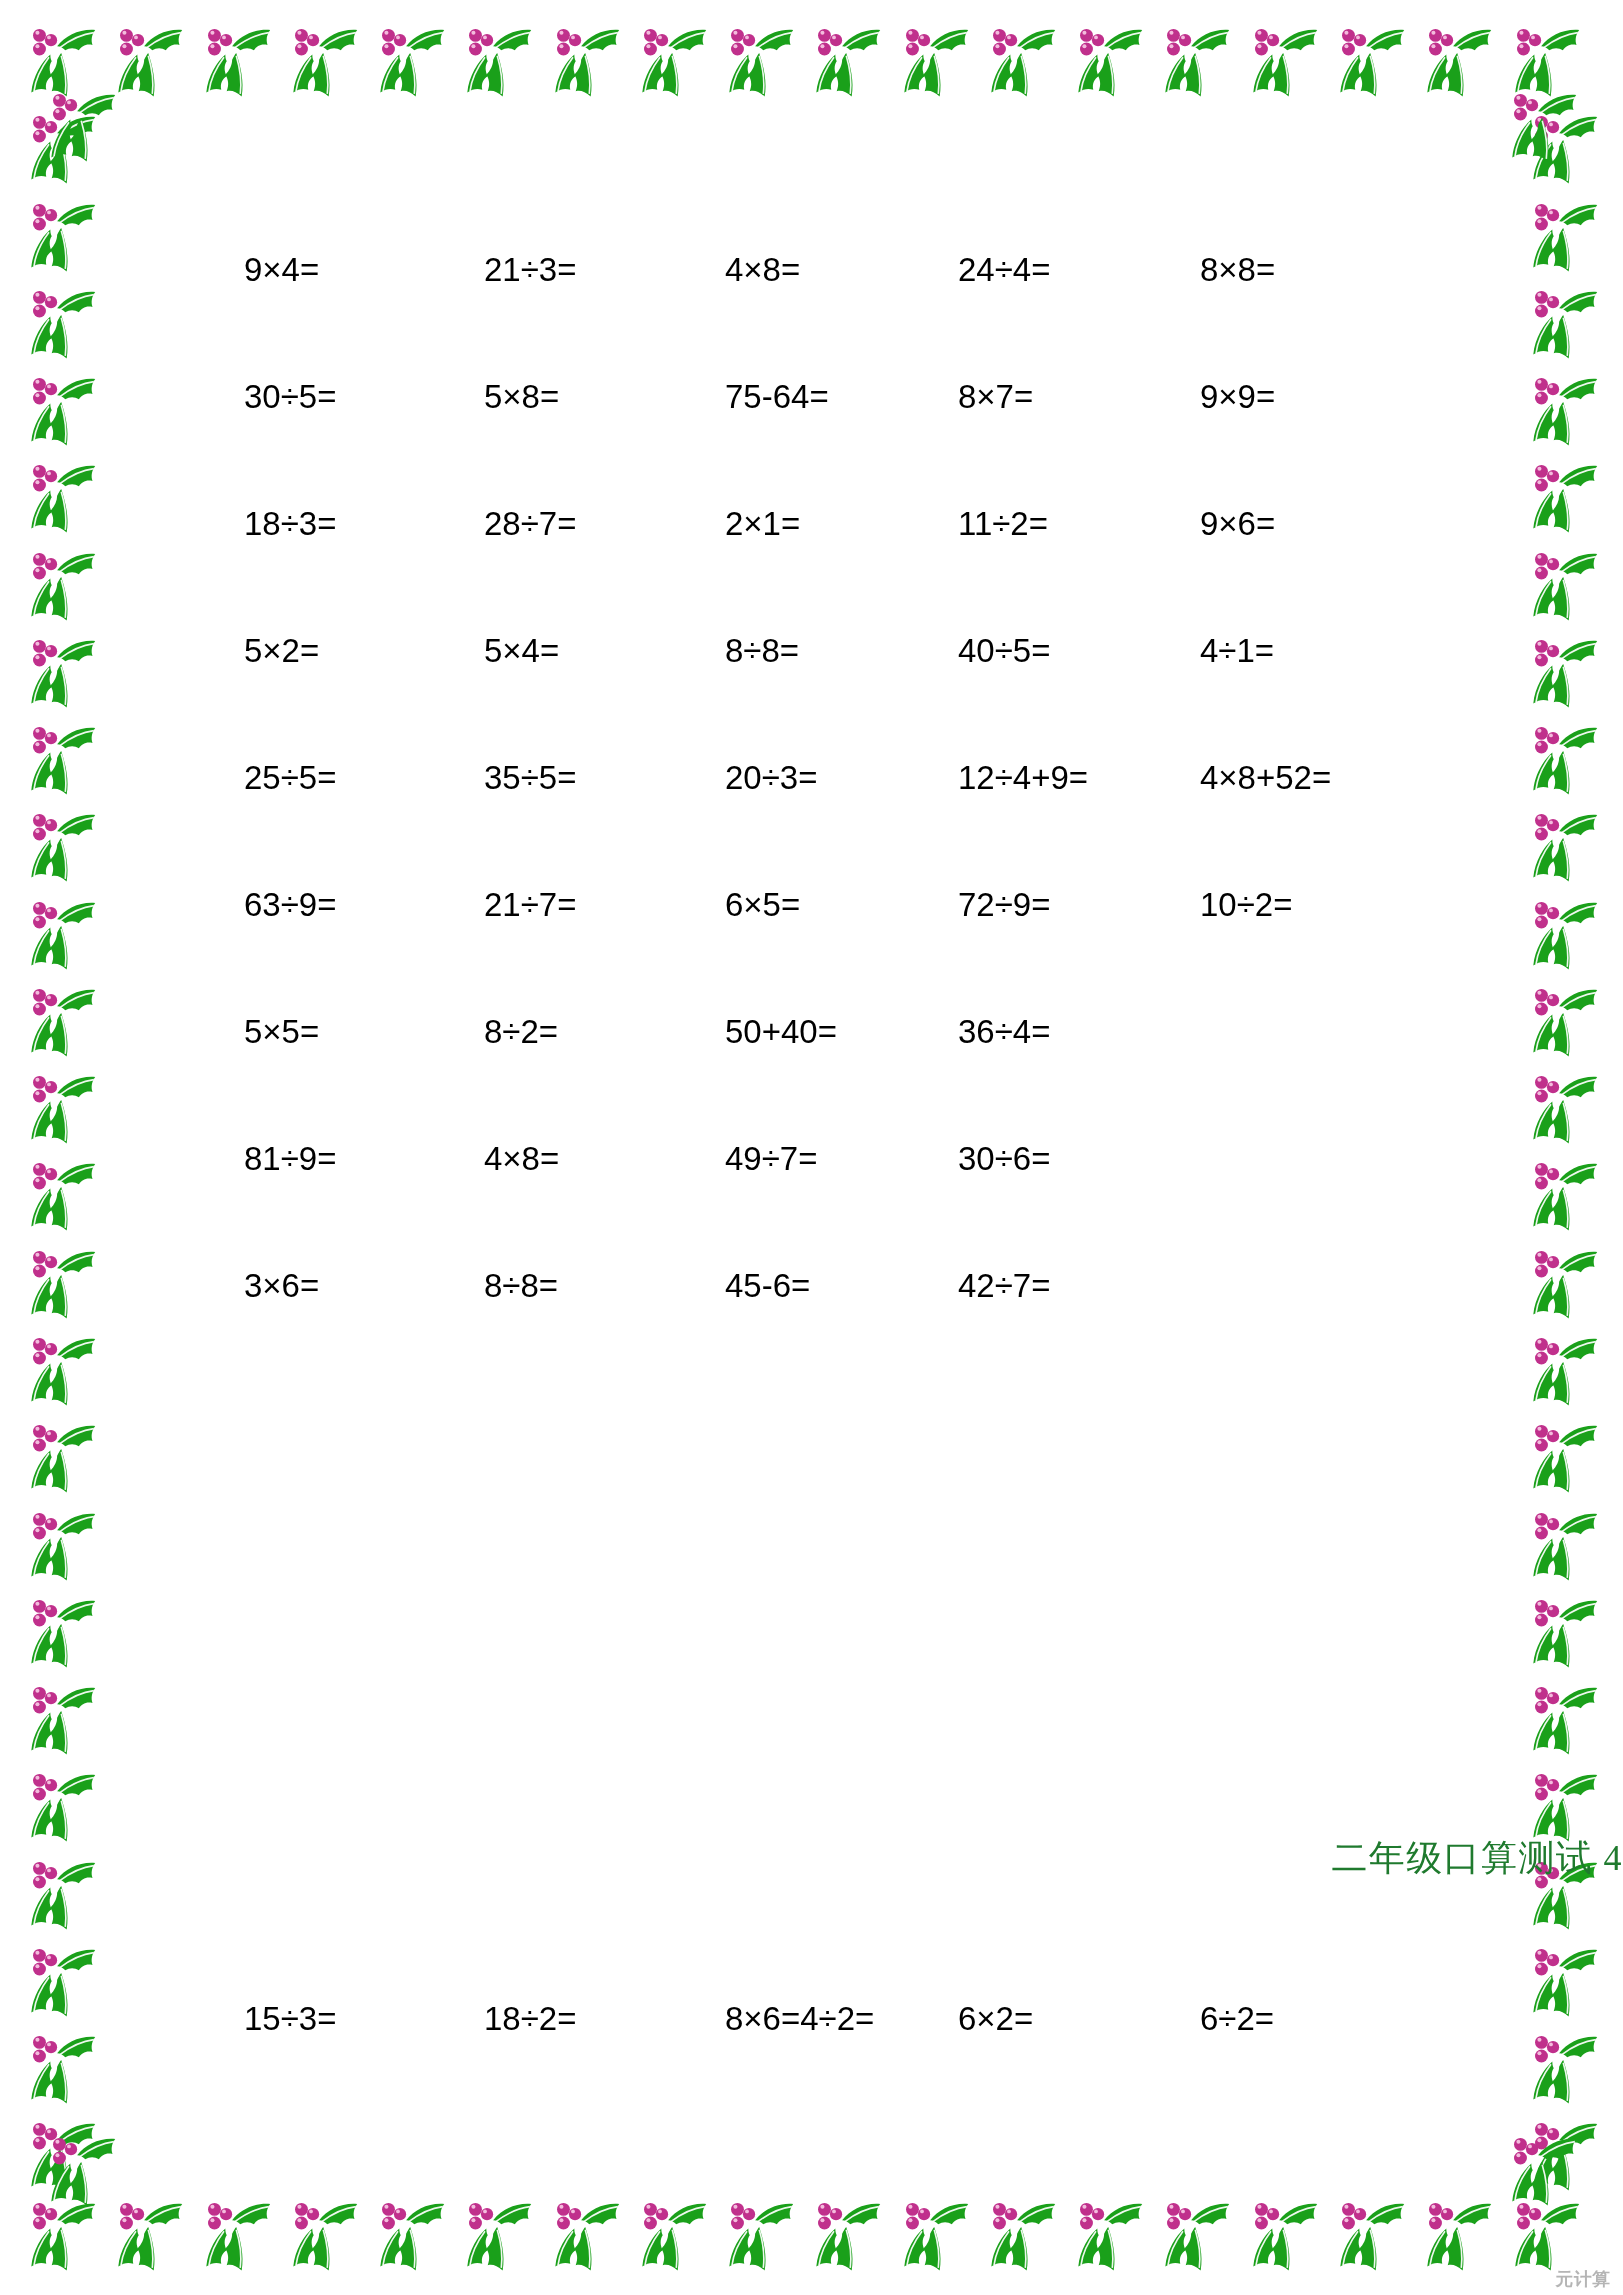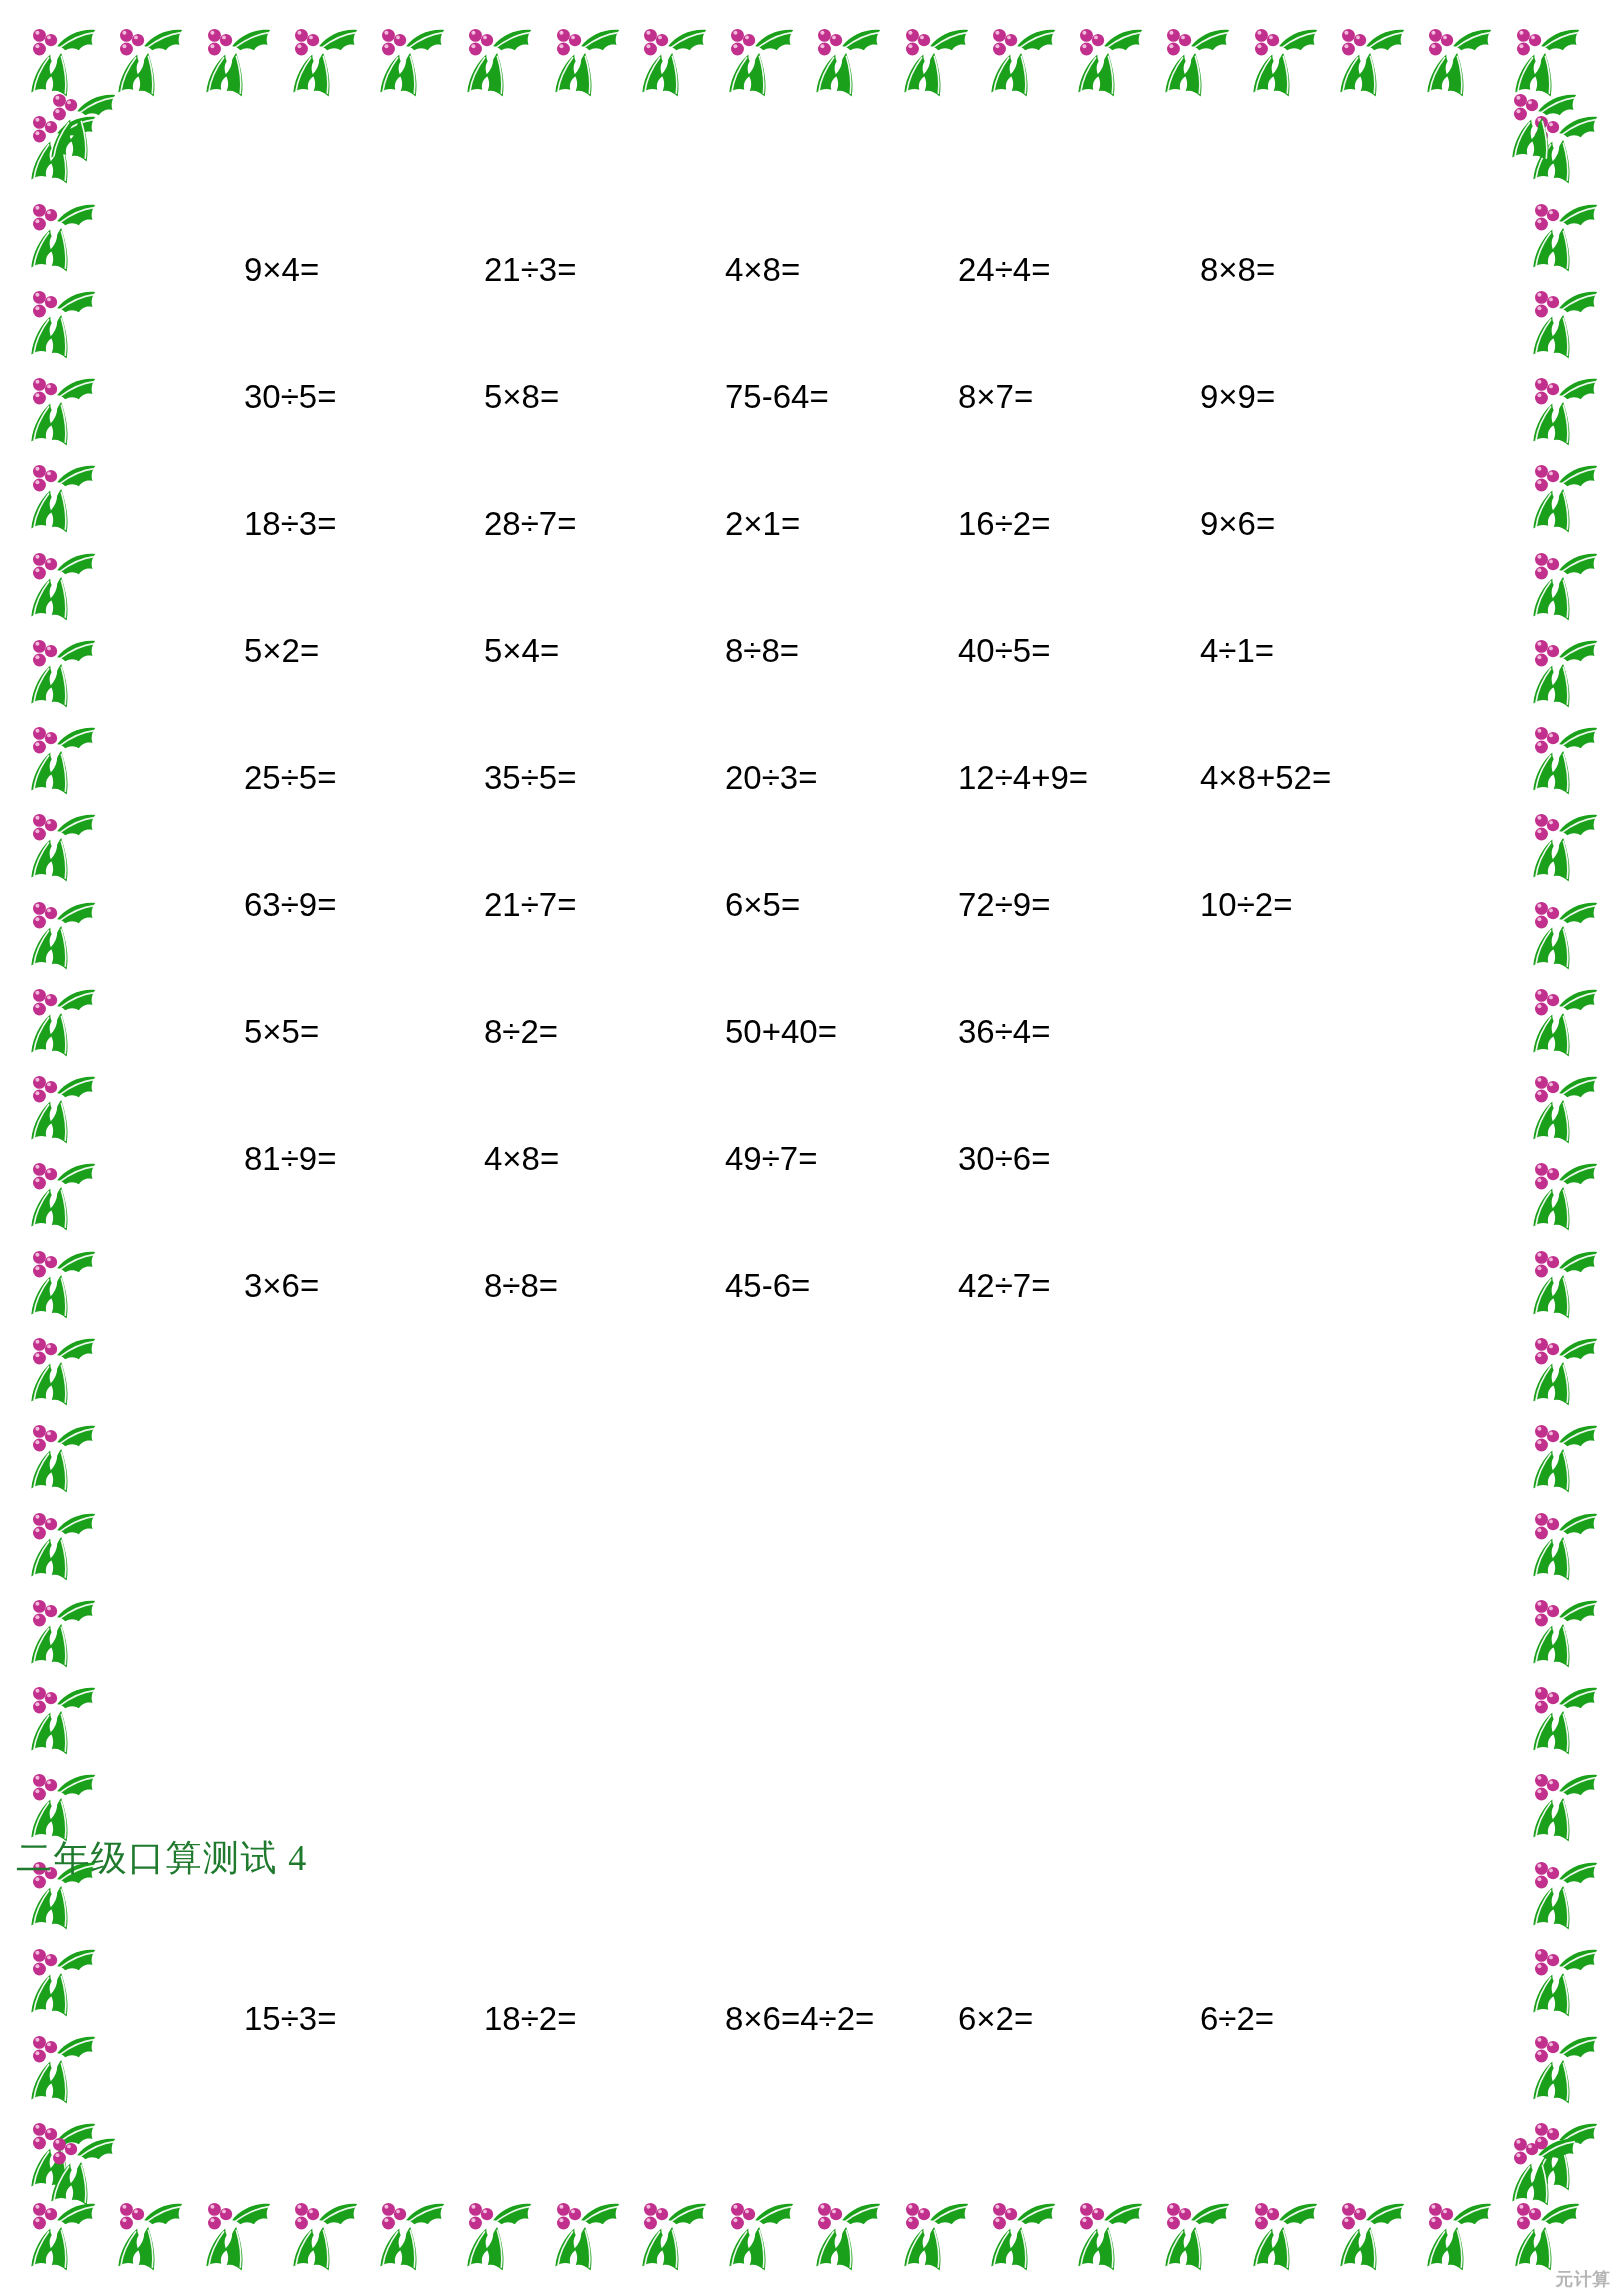"16÷2=" div.prob-cell { text: 16 -> 11 }
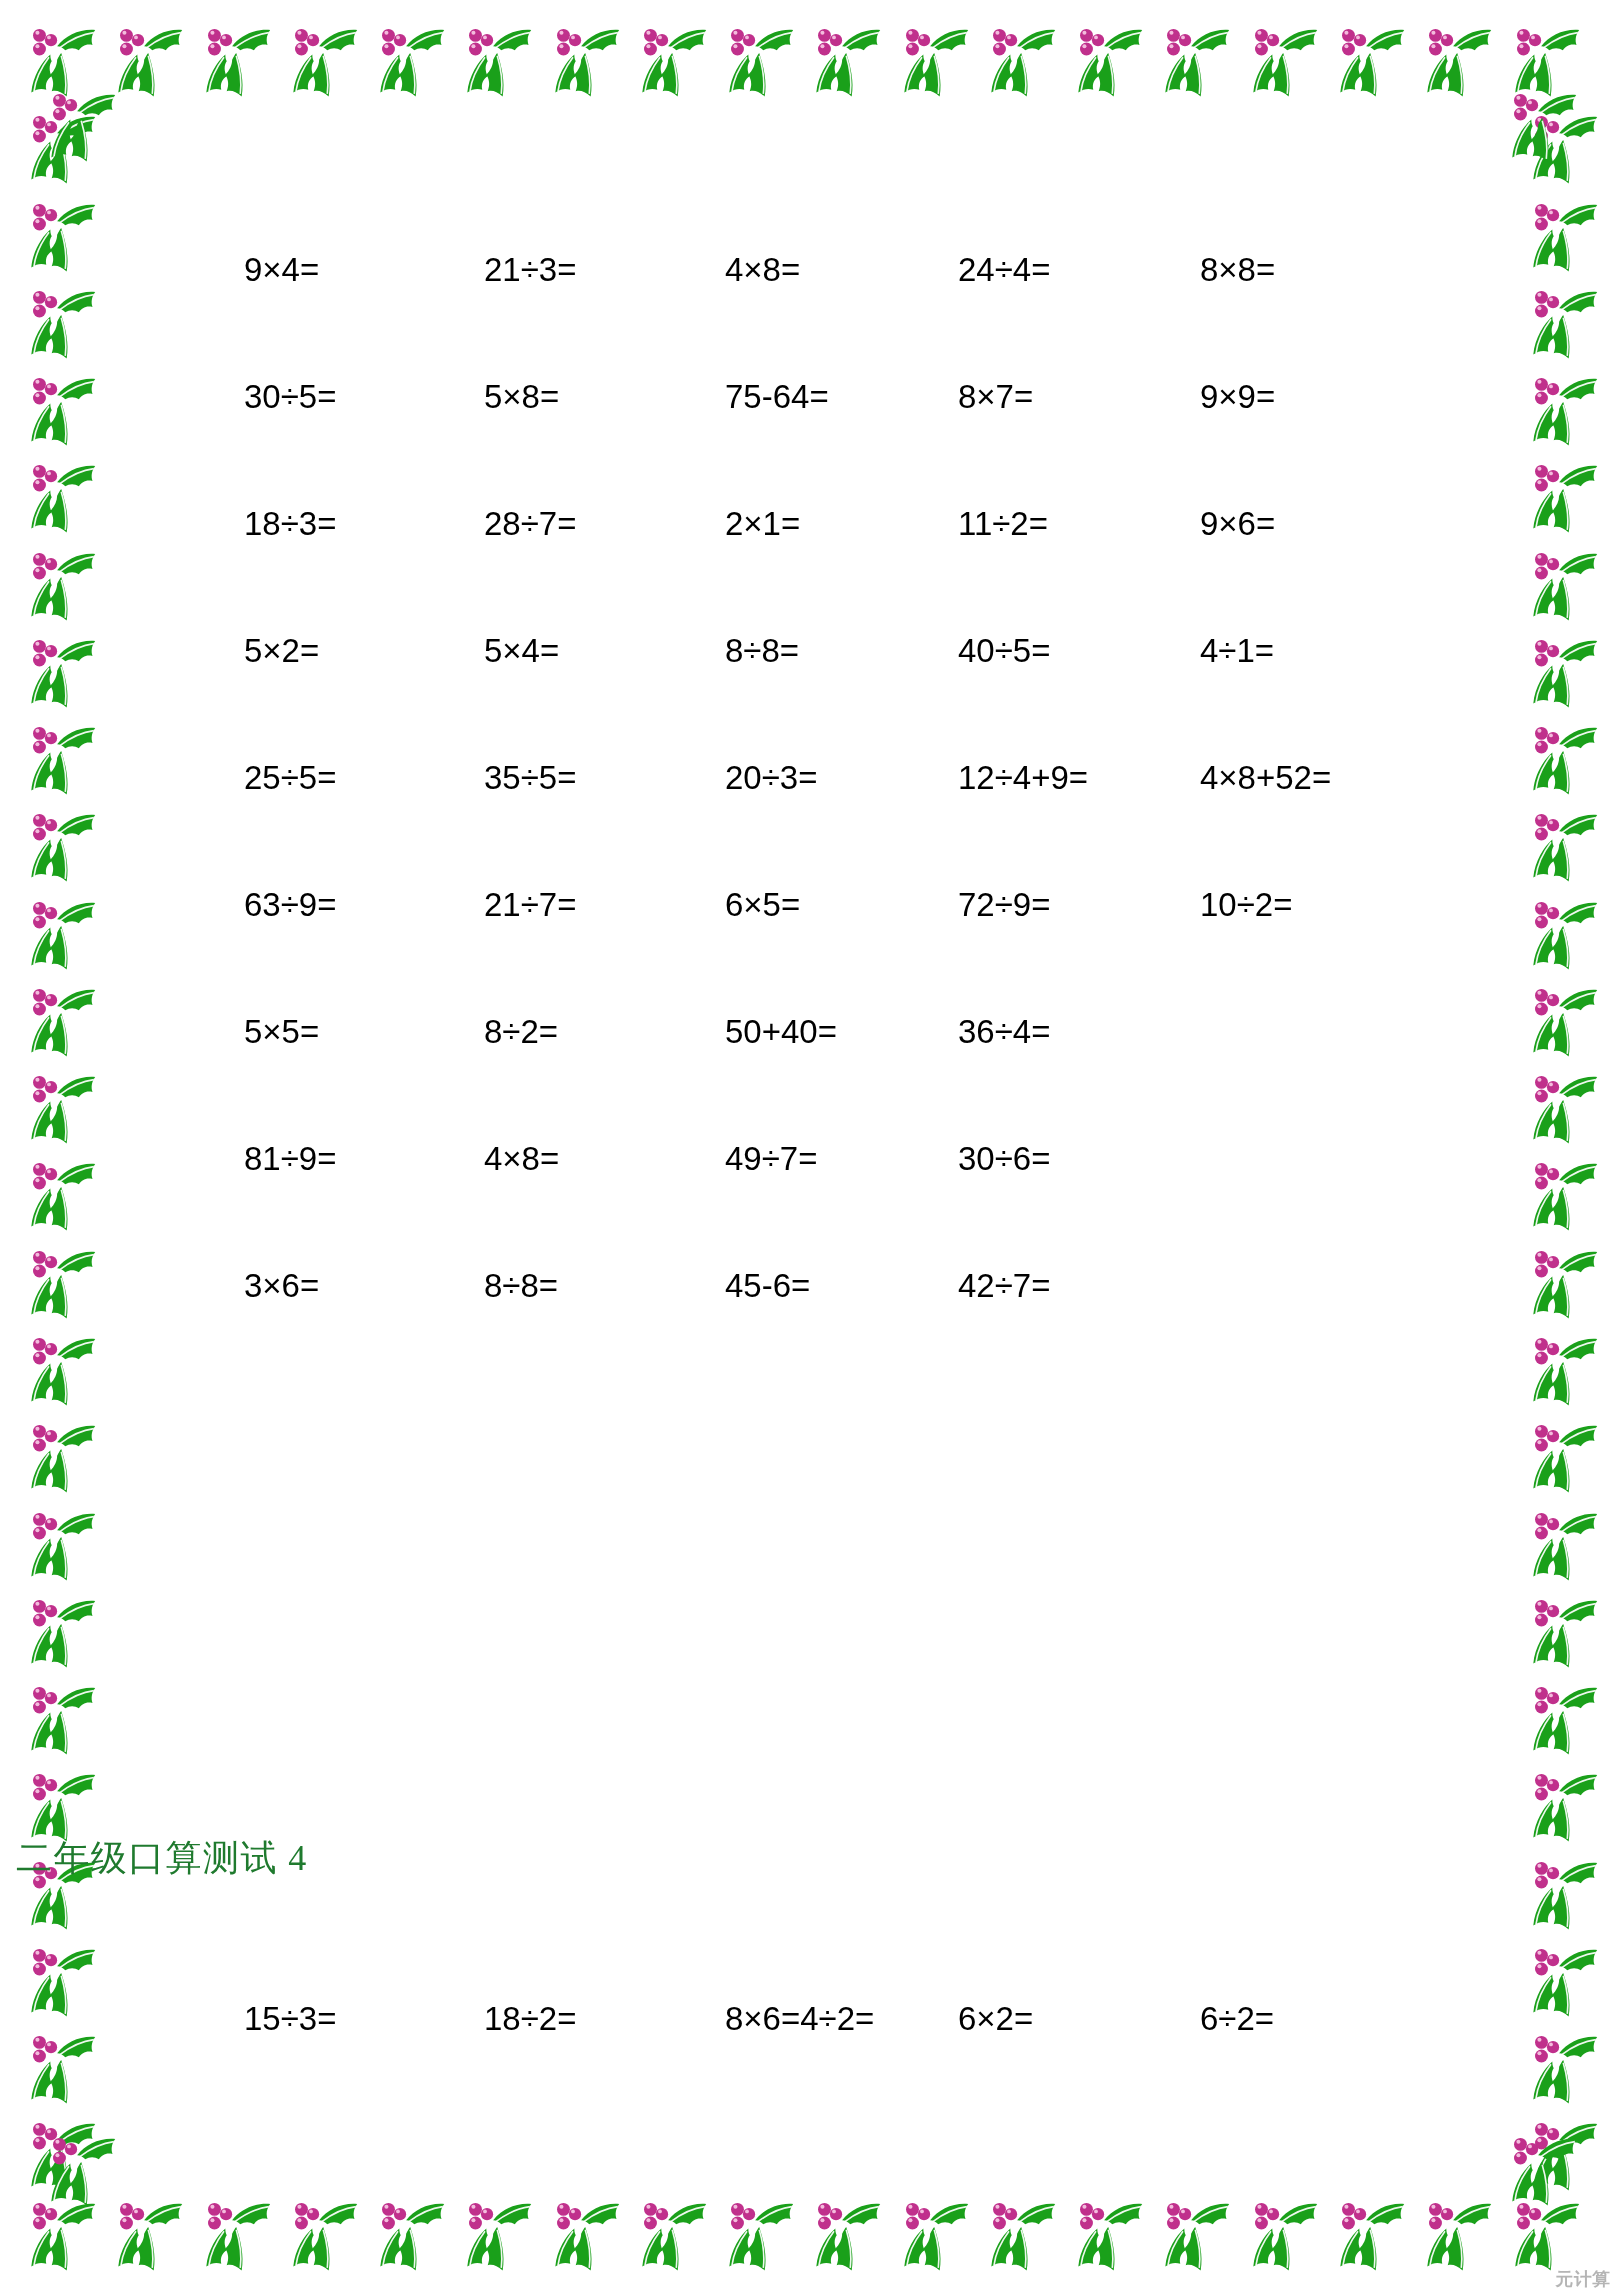"二年级口算测试 4" #worksheet-title { text-align: left -> right }
